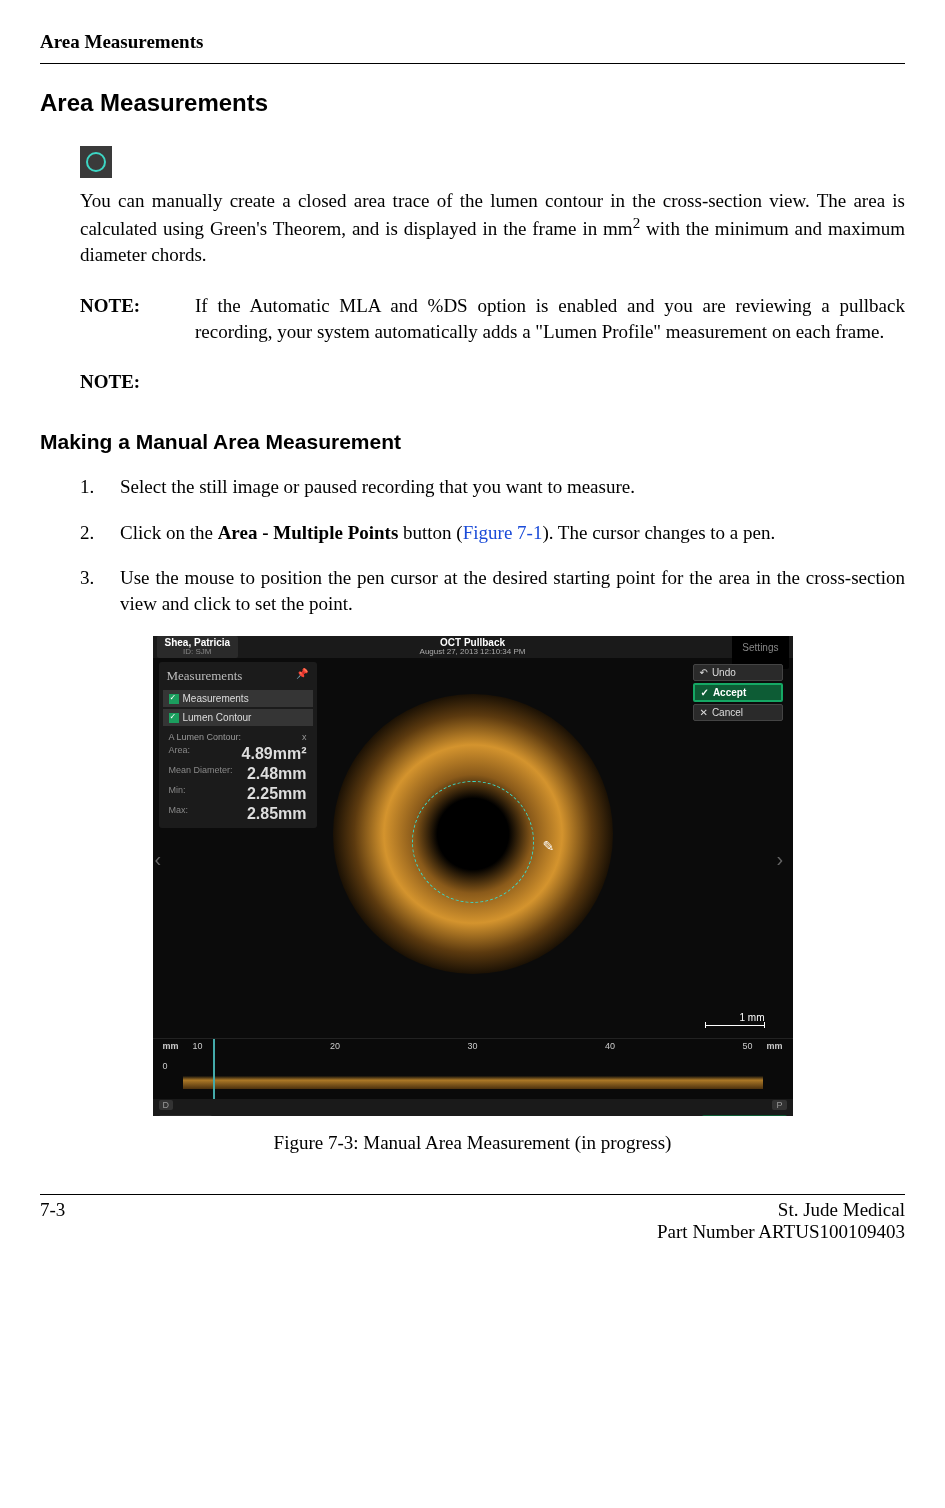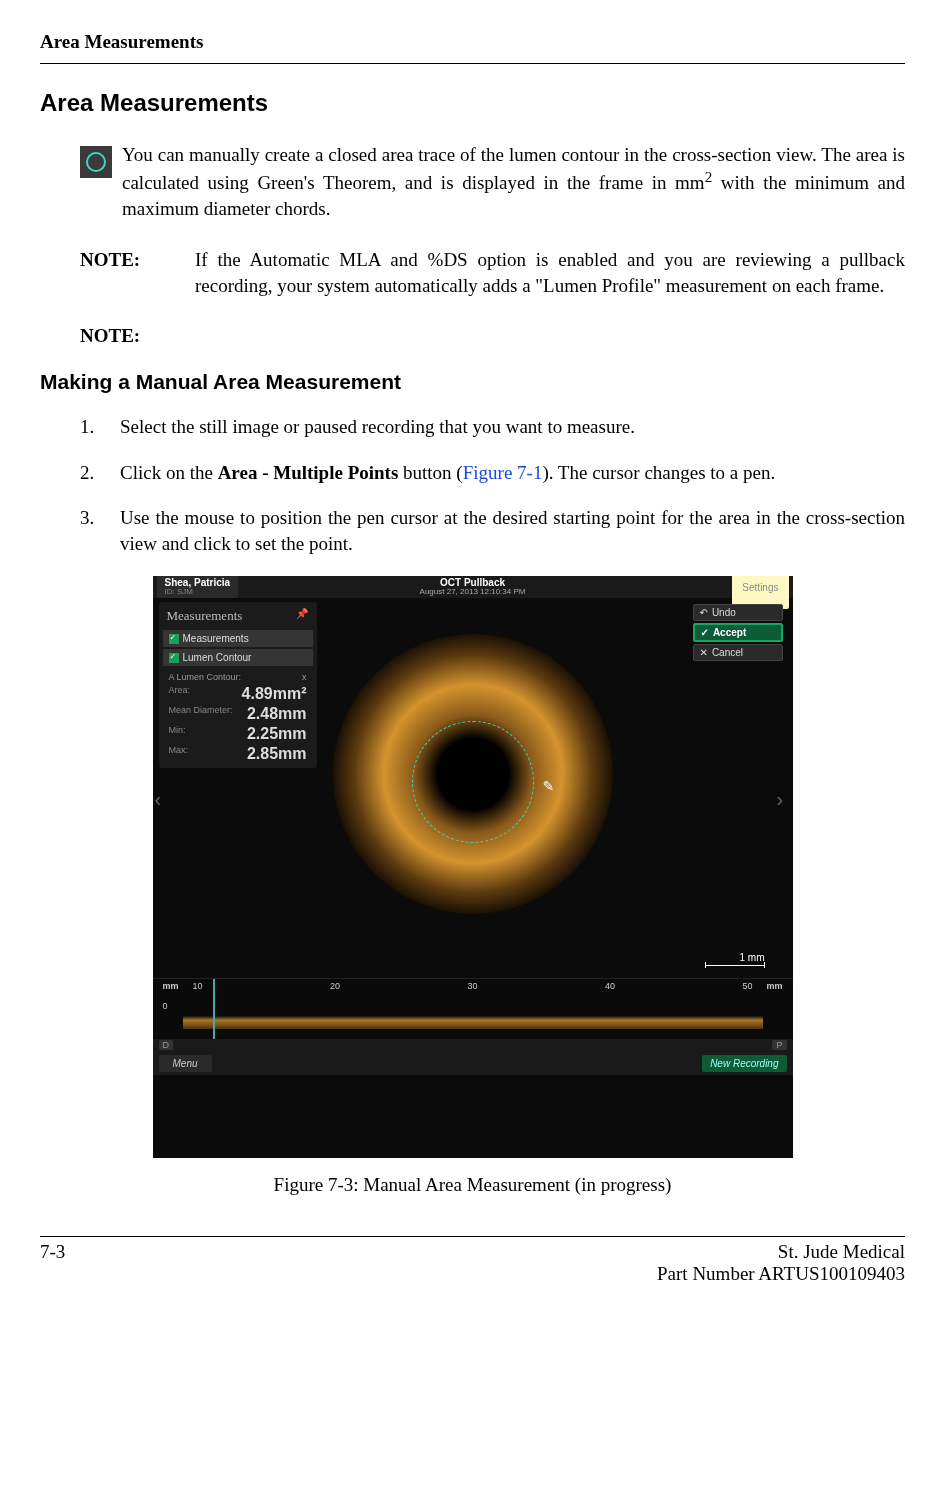"You can manually create a" .icon-wrap { flex-direction: none -> column }
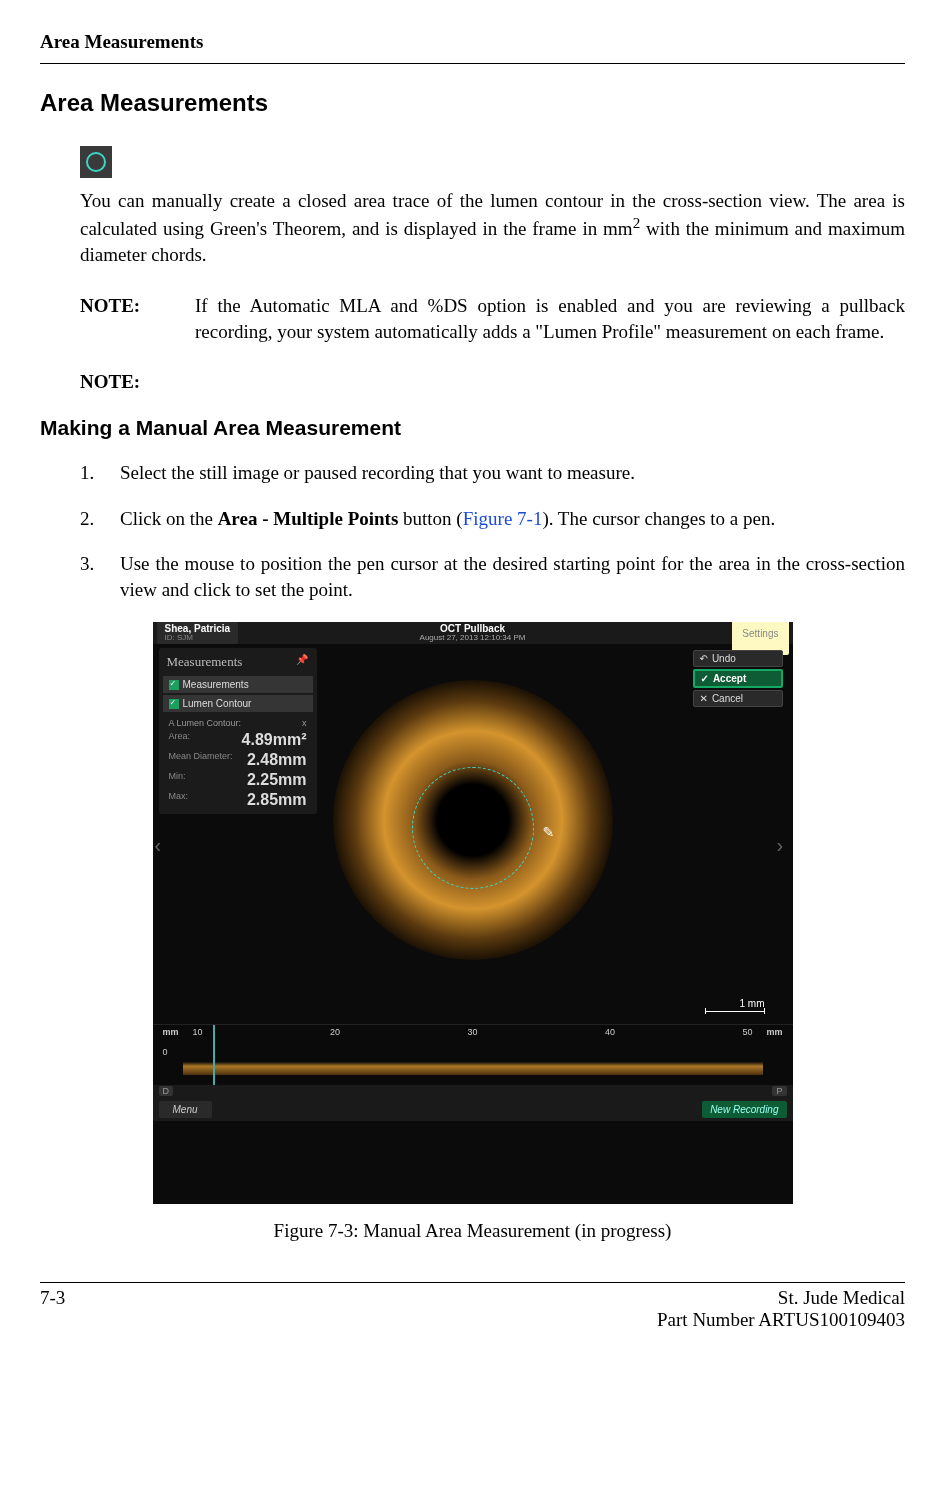"Making a Manual Area Measurement" h2.subsection-title { margin: 21px 0 20px 0 -> 35px 0 20px 0 }
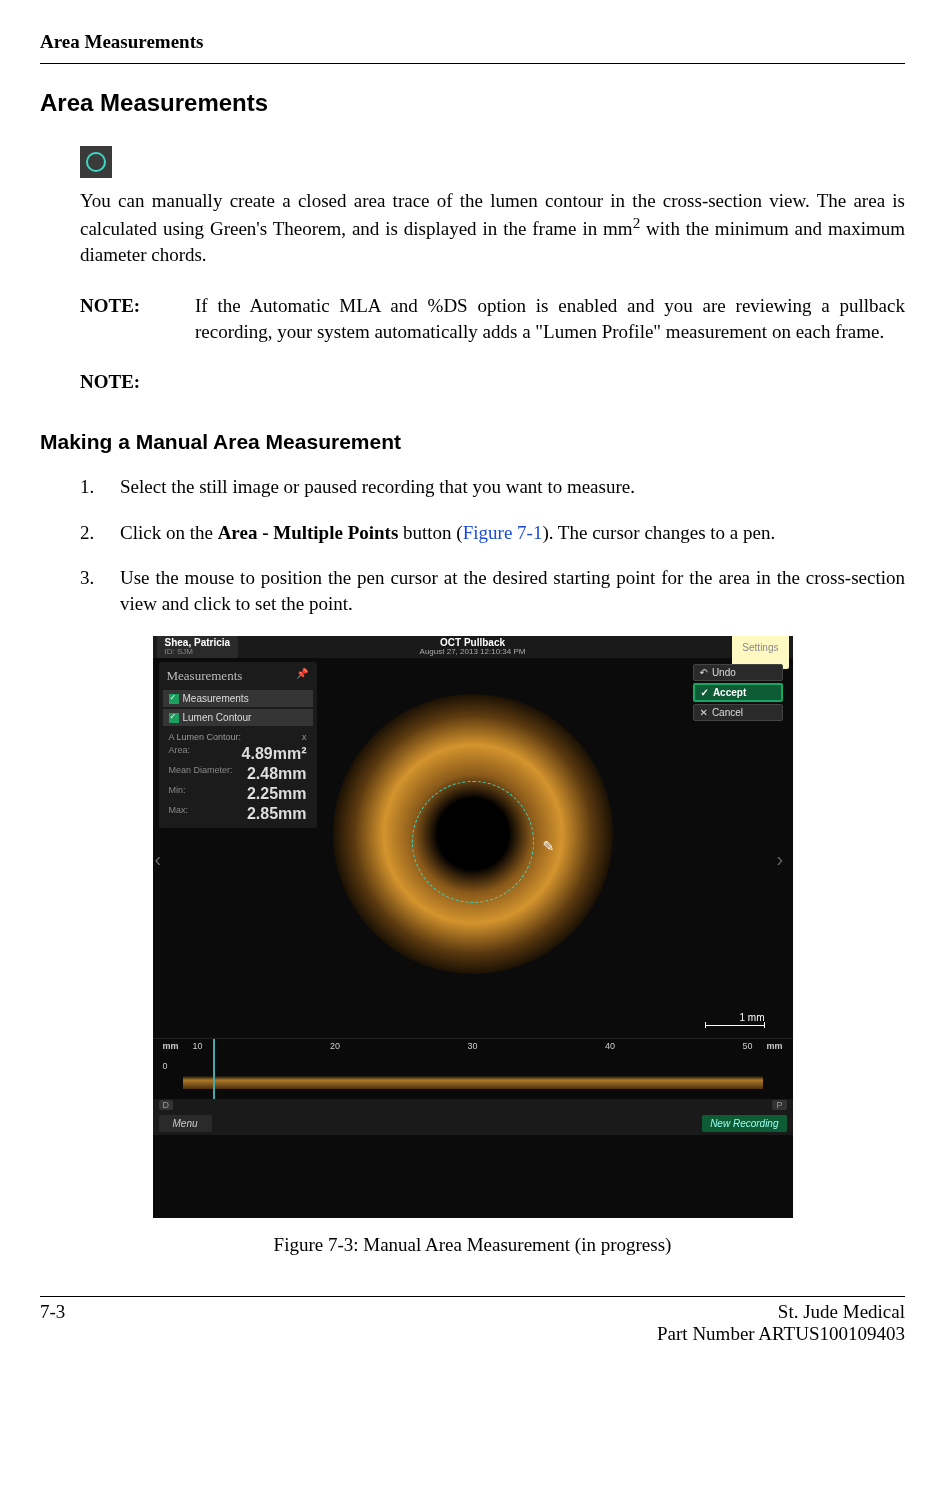"Shea, Patricia" .screenshot { height: 582px -> 480px }
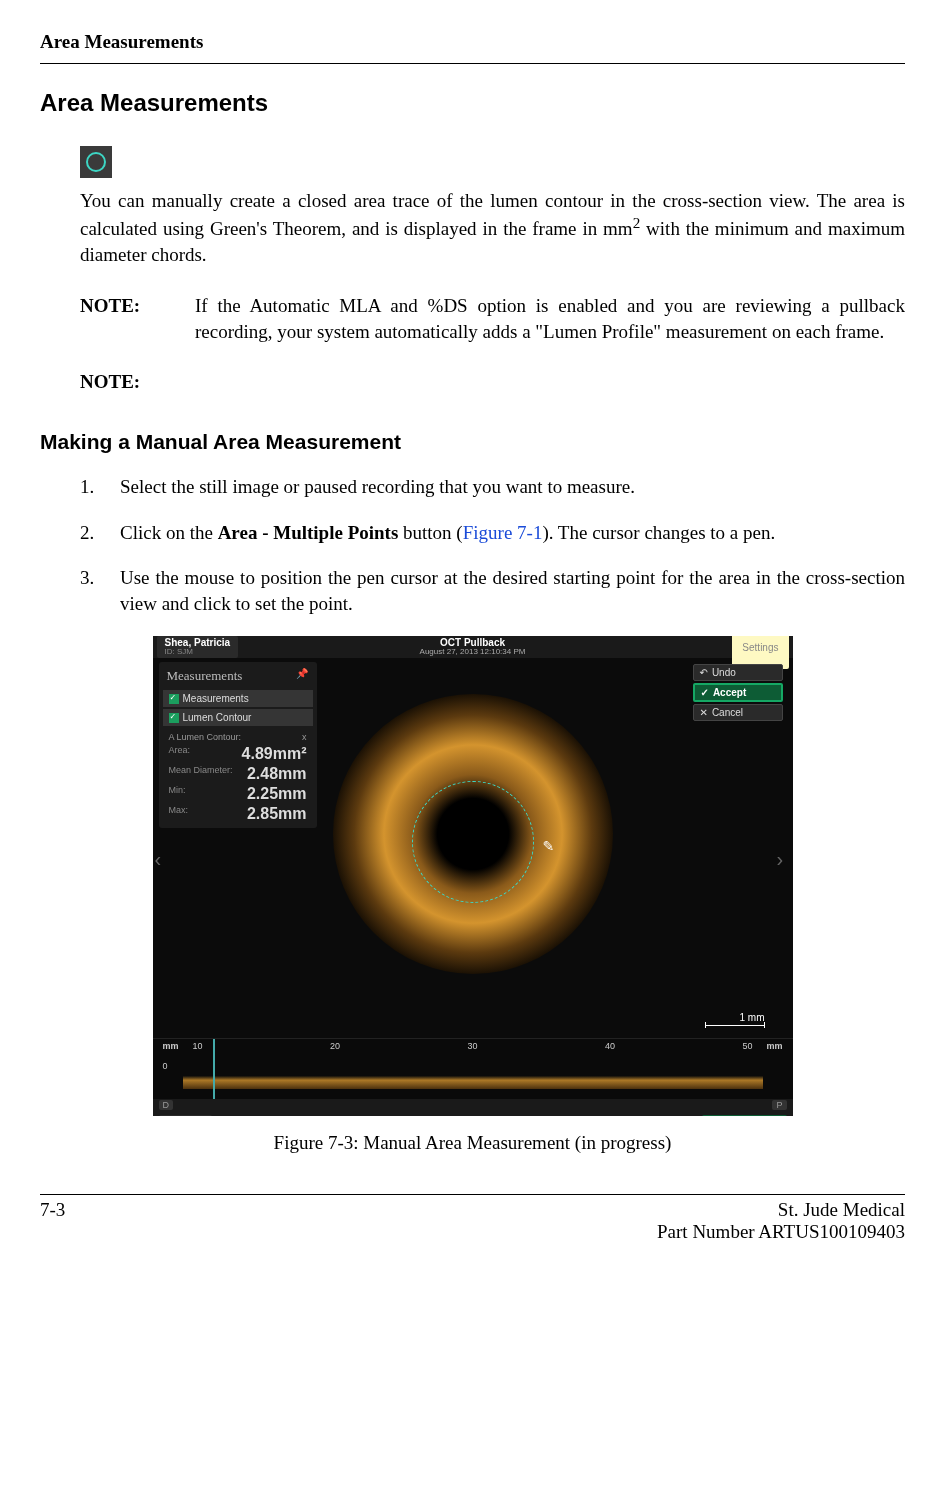"ID: SJM" .ss-patient-id { text-align: none -> center }
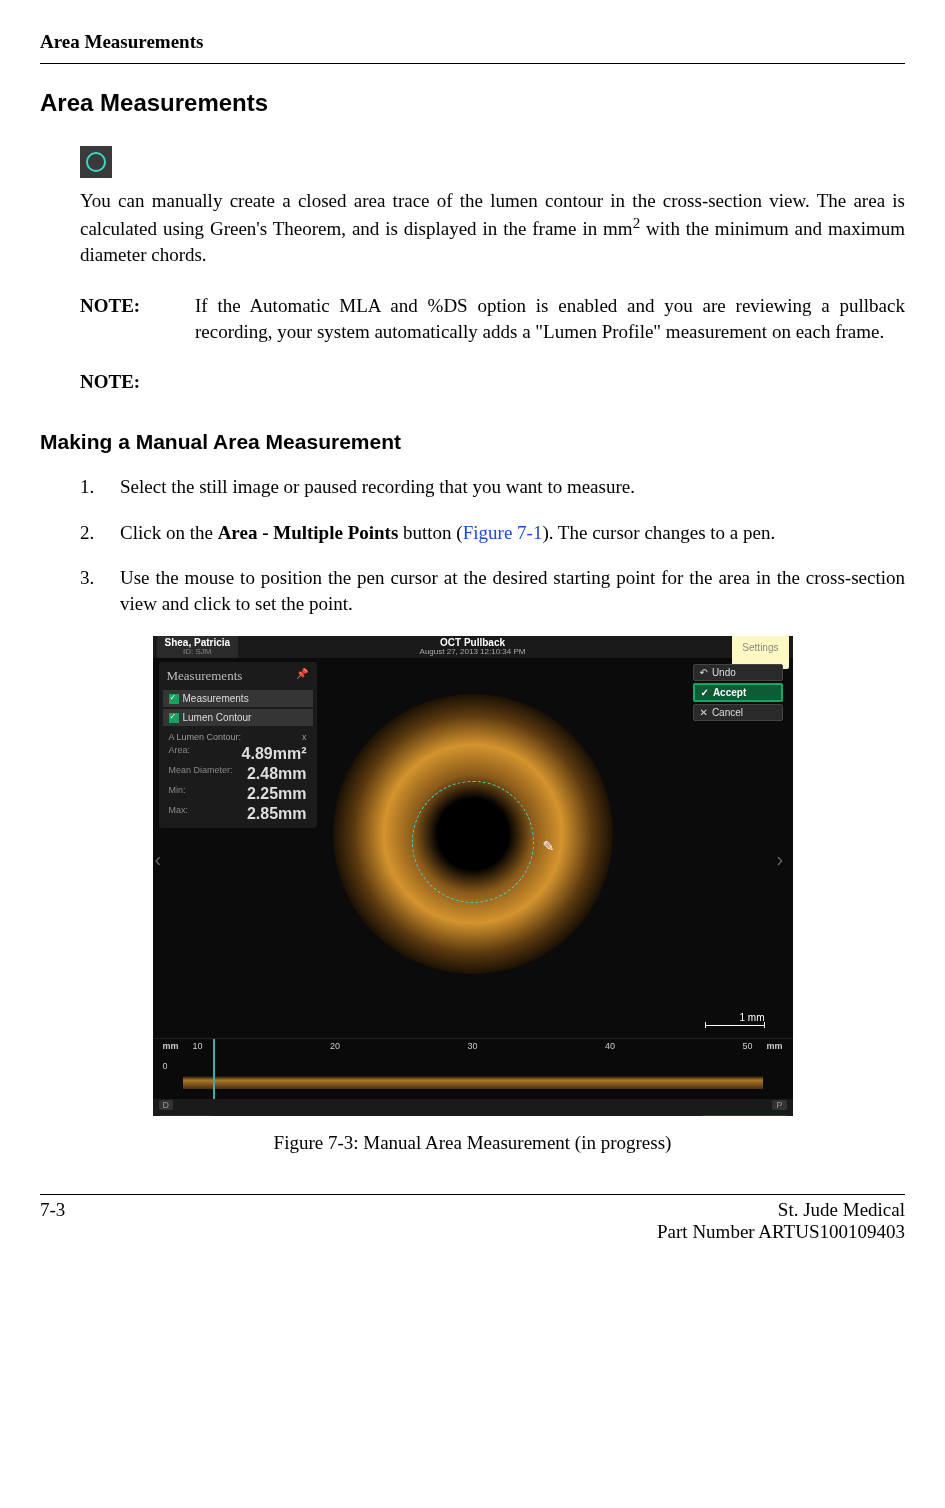"Settings" .ss-settings { background: #fef9c3 -> #000000 }
